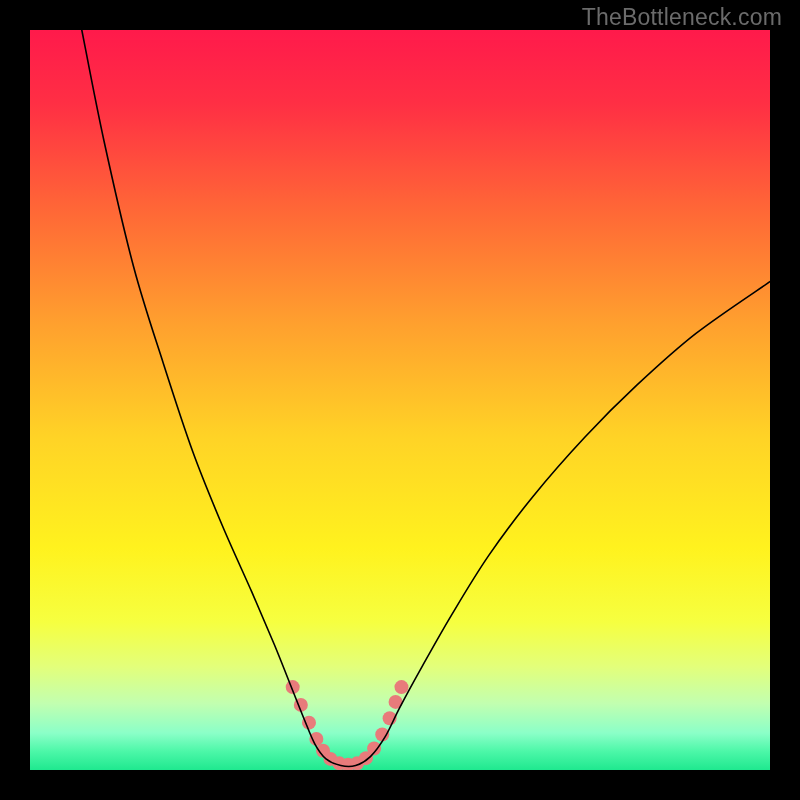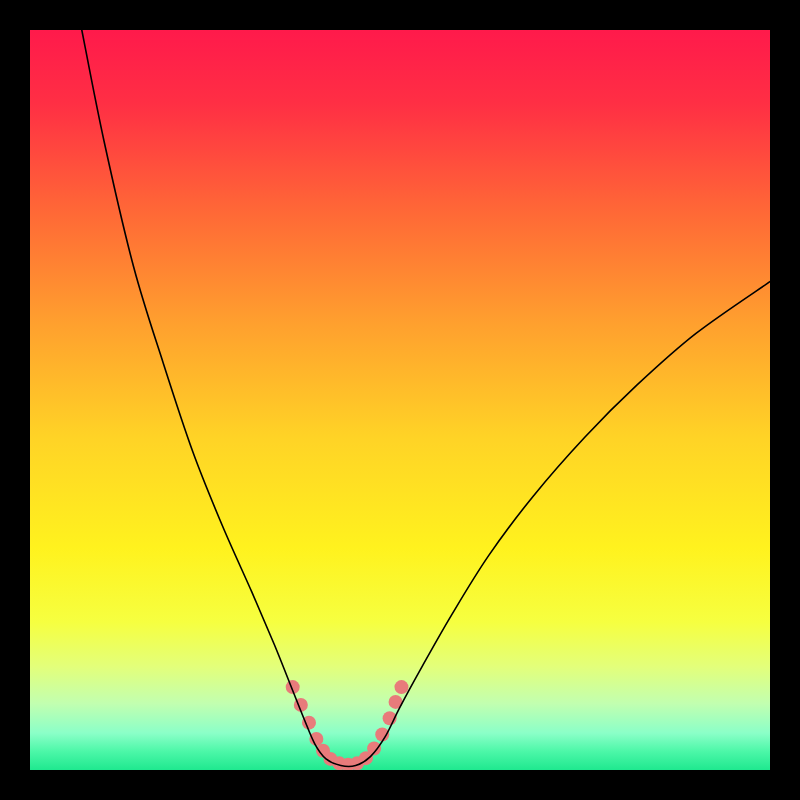"TheBottleneck.com" div.watermark { html: none -> <div>TheBottleneck.com</div> }
